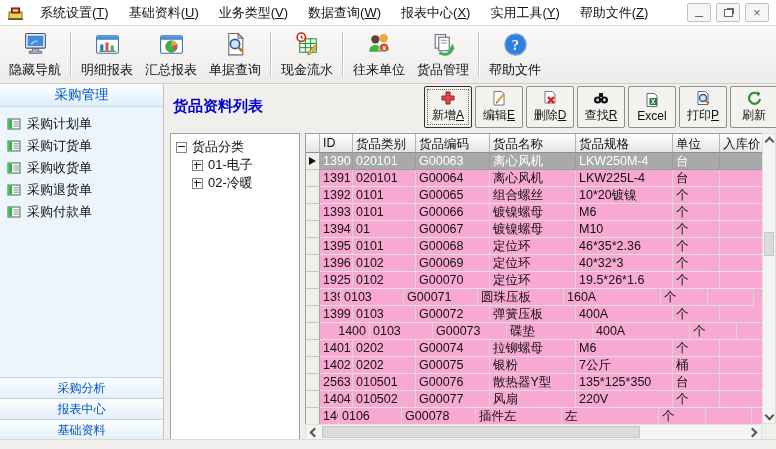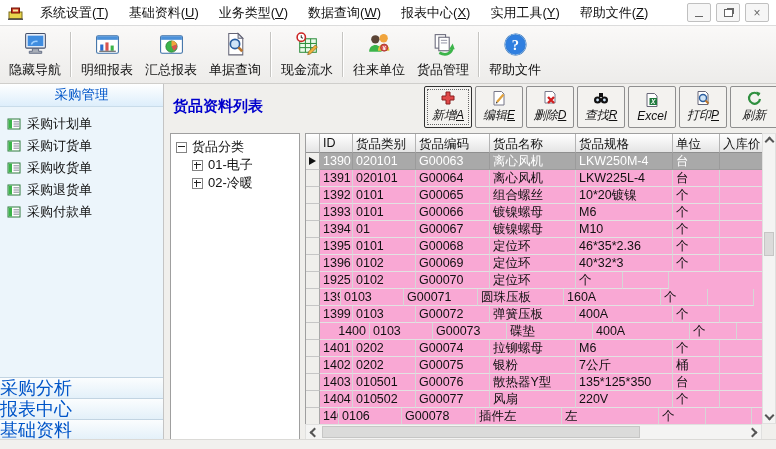"新增A" .action-btn { font-style: italic -> none }
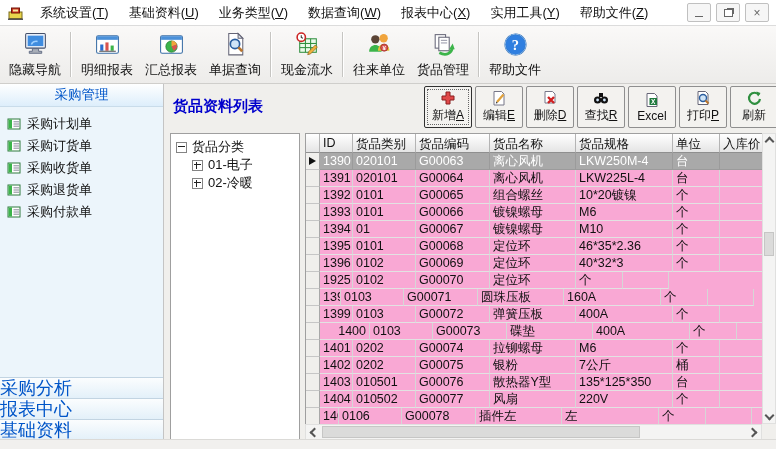"19.5*26*1.6" div.cell { html: none -> <div>19.5*26*1.6</div> }
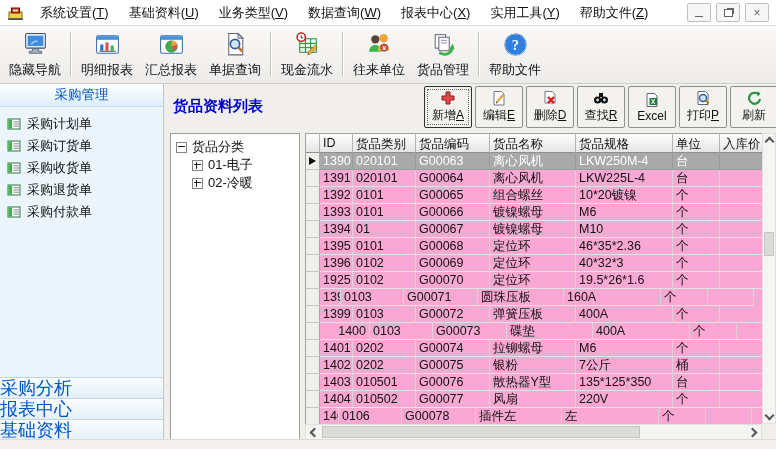"采购分析" .side-bar-btn { font-size: 18px -> 12px; text-align: none -> center }
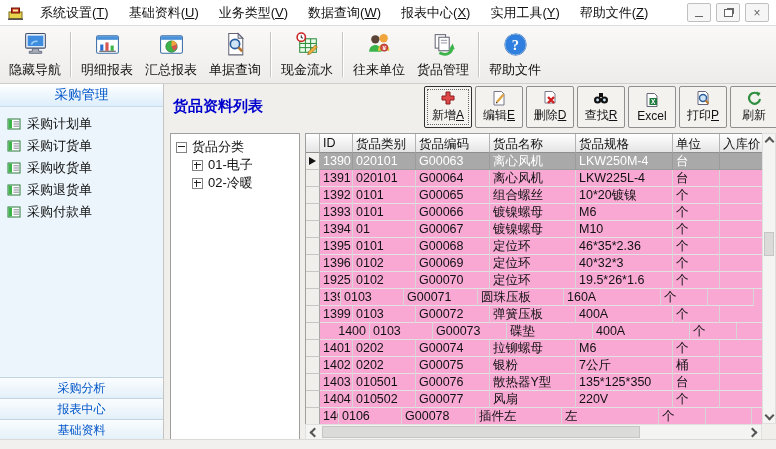"1403" div.cell { text: 1403 -> 2563 }
